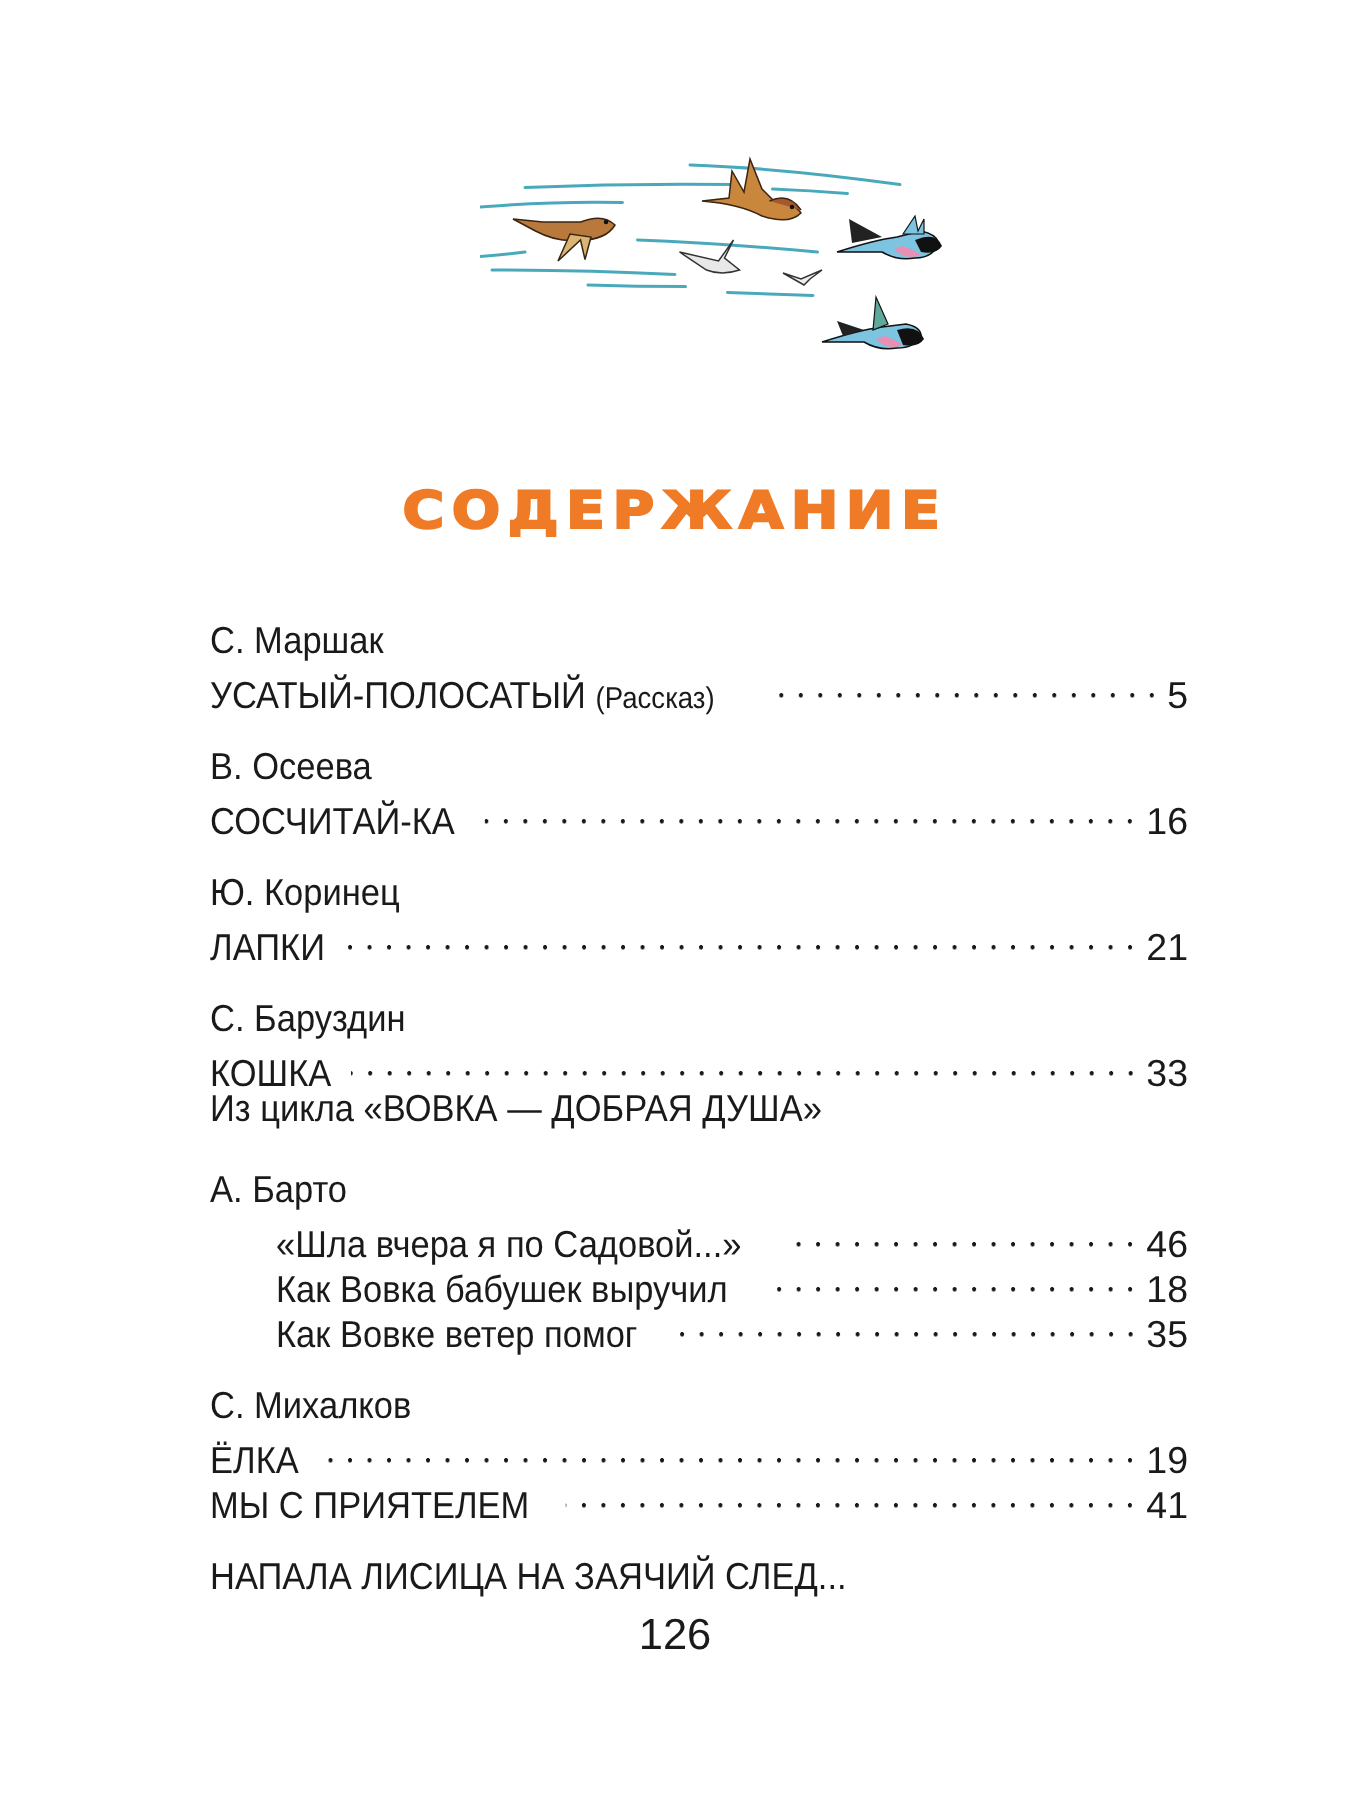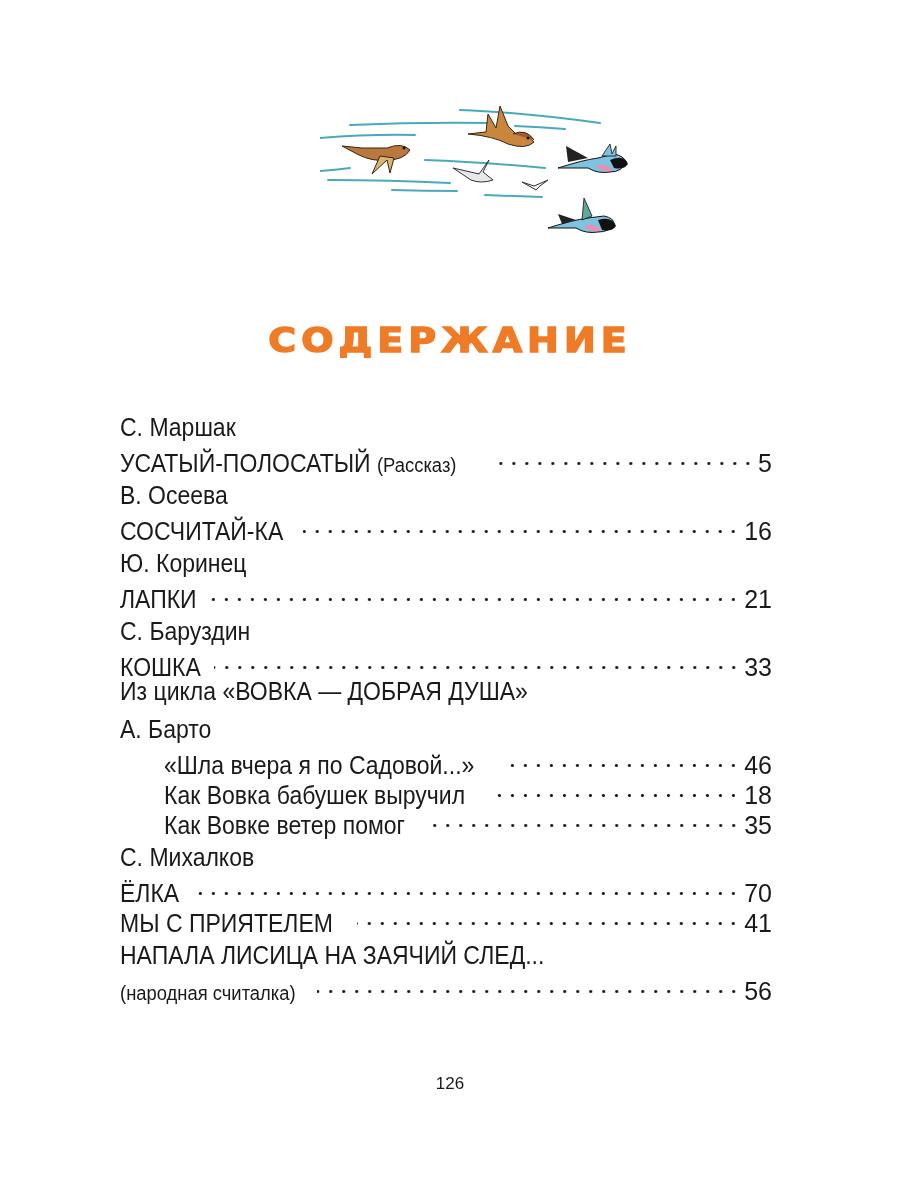"С. Маршак" .toc { left: 120px -> 140px }
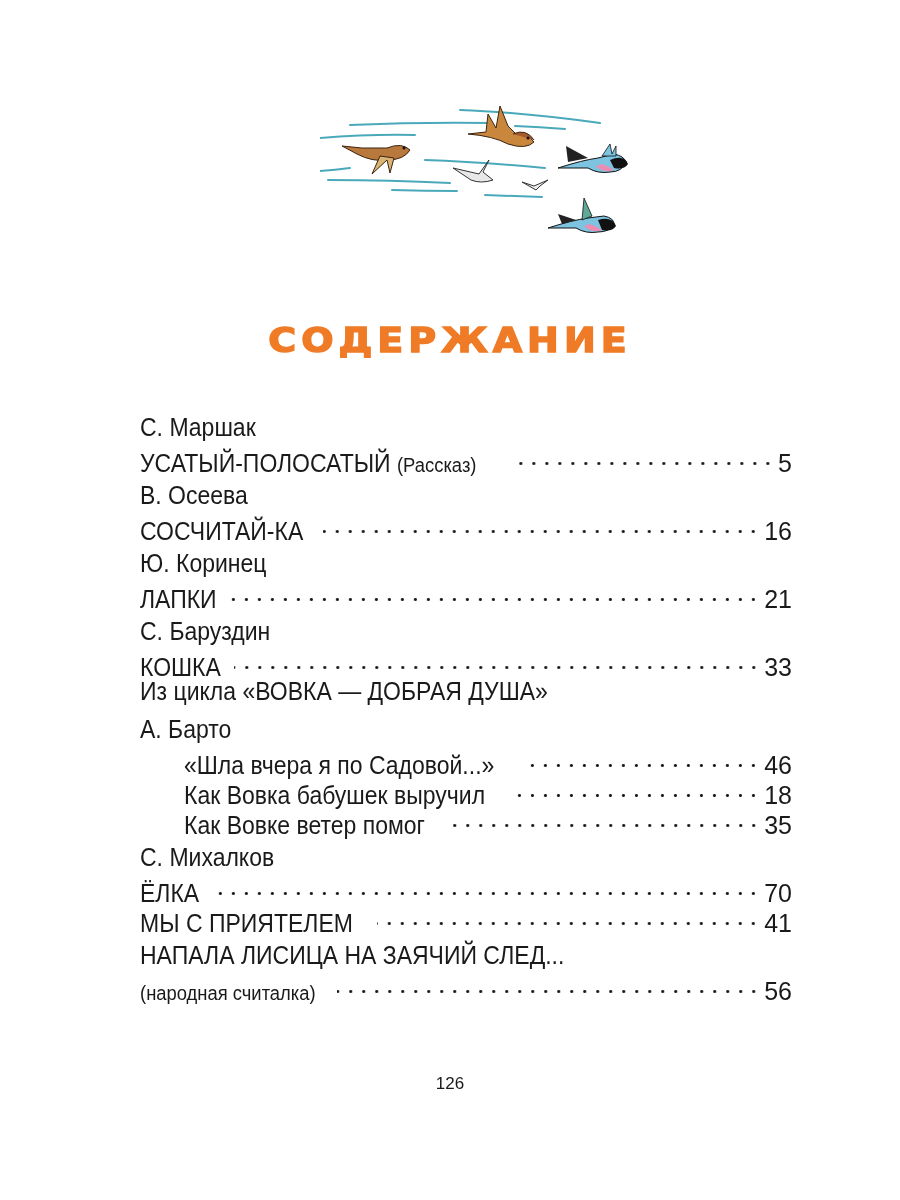"В. Осеева" .line.gap { margin-top: 8px -> 24px }
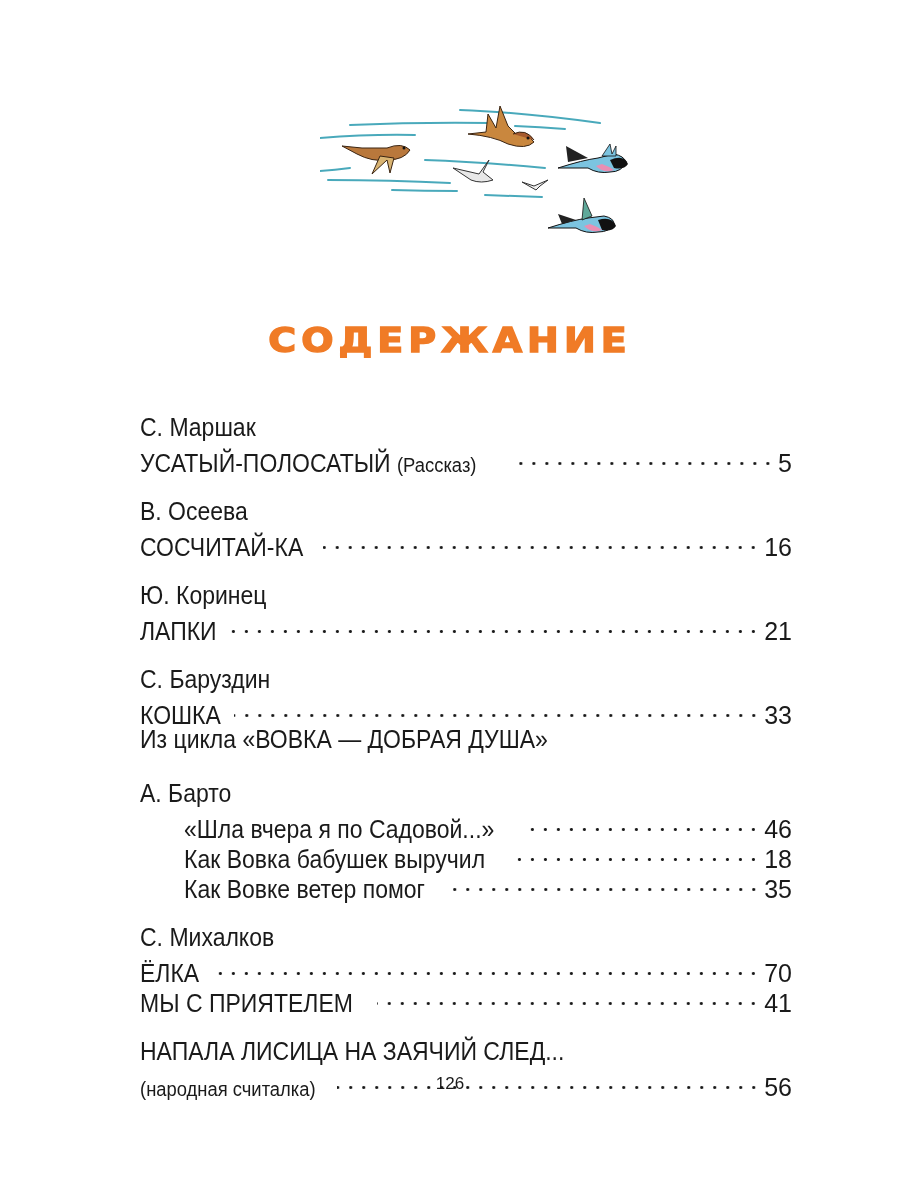"70" span.page { text: 70 -> 19 }
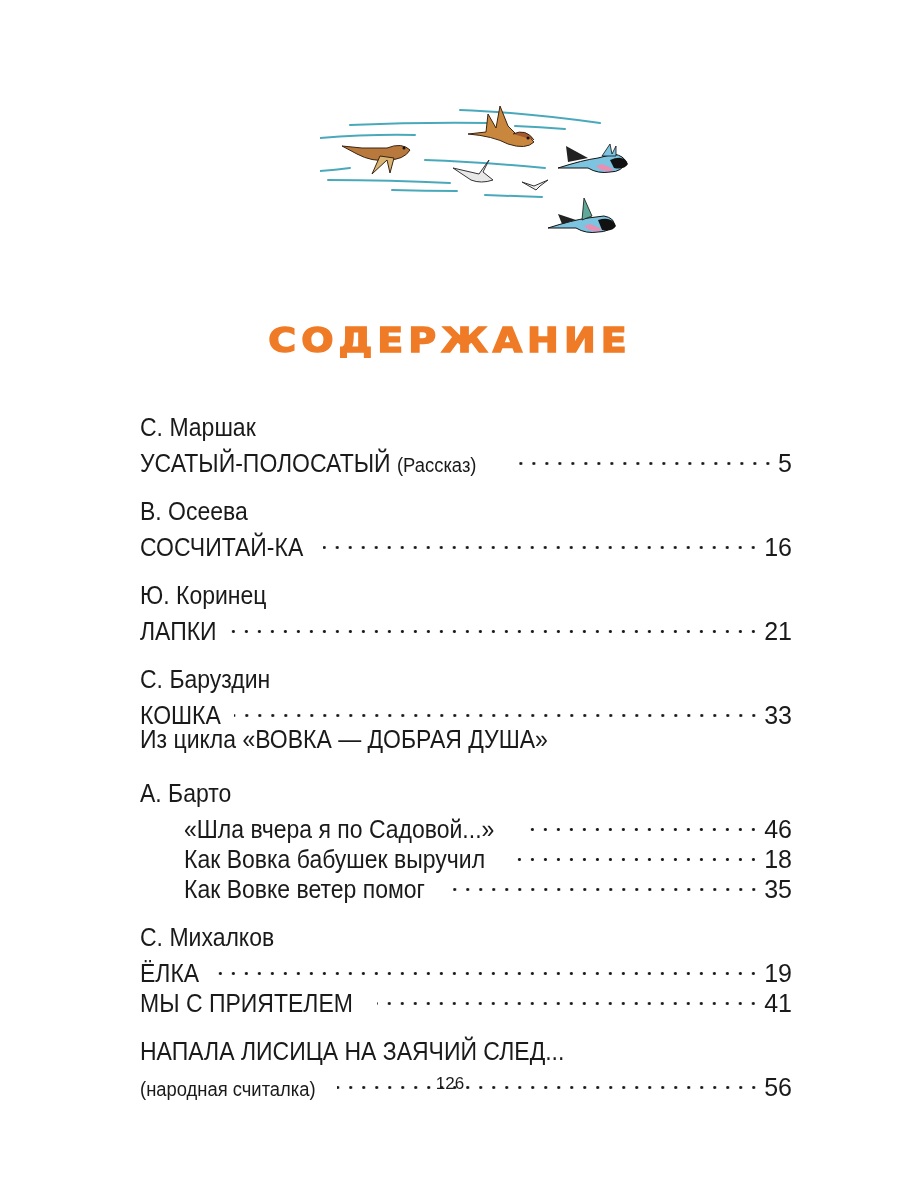"(народная считалка)" div.line { html: <div> <span>(народная считалка)</span> <span></span> <span>56</span> </div> -> none }
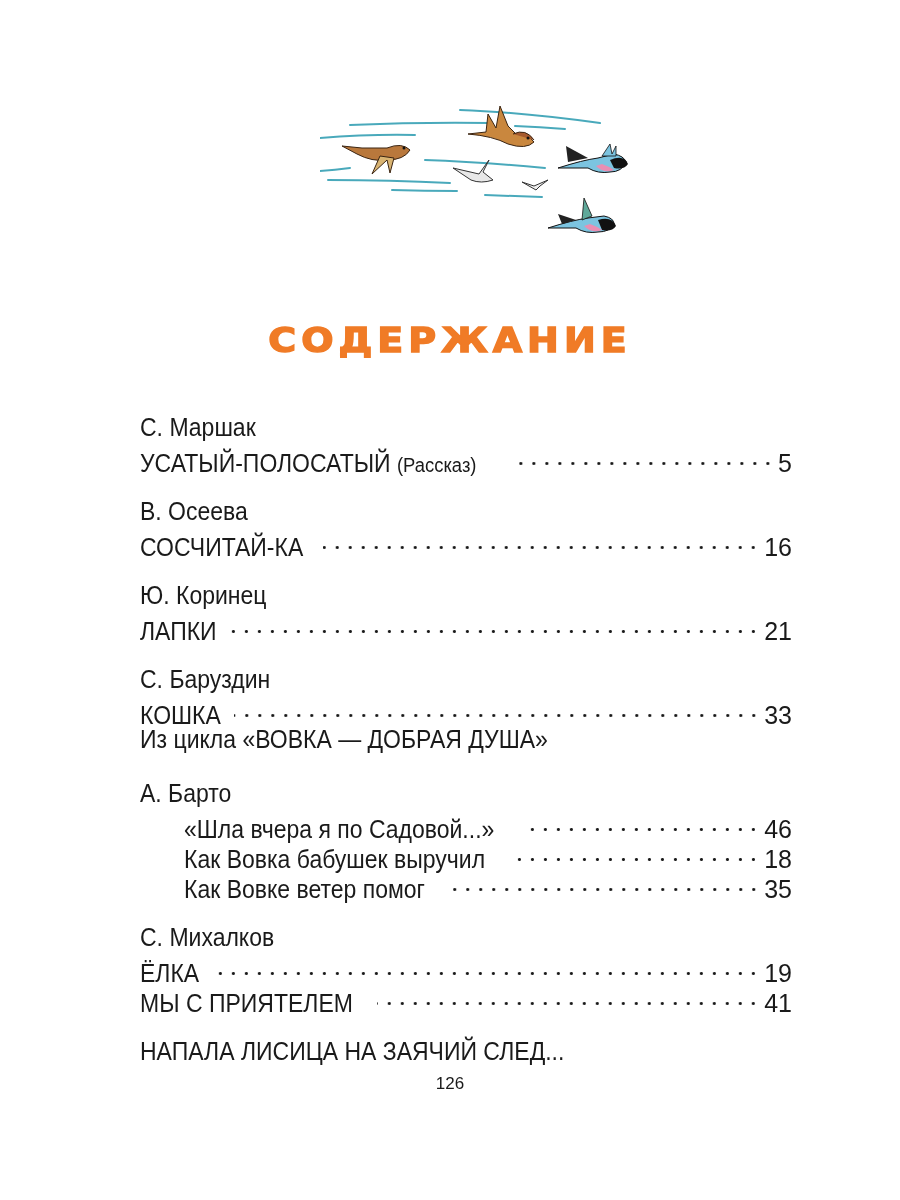"126" .pagenum { font-size: 17px -> 29px }
